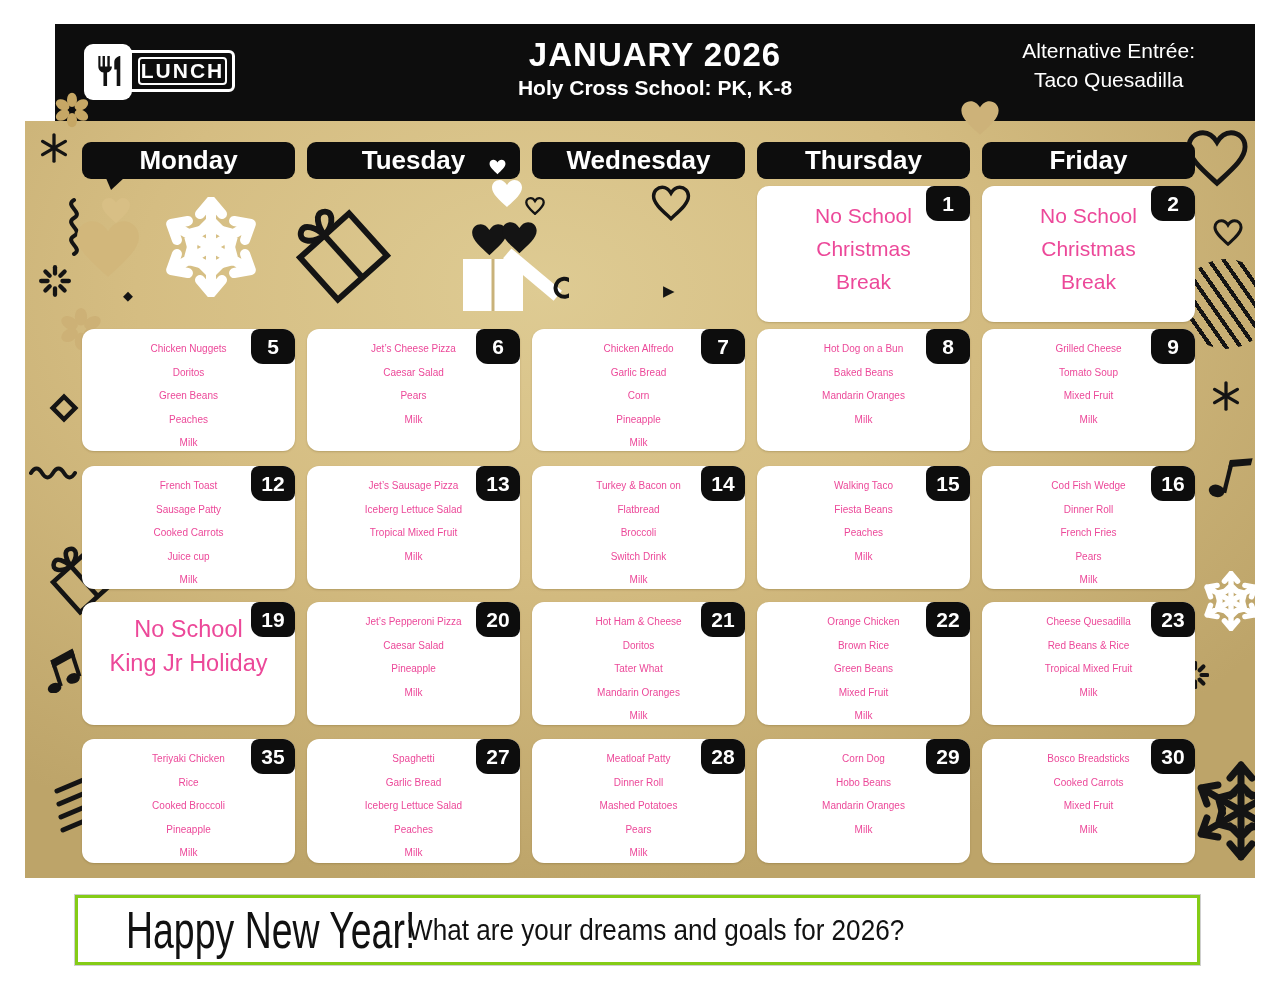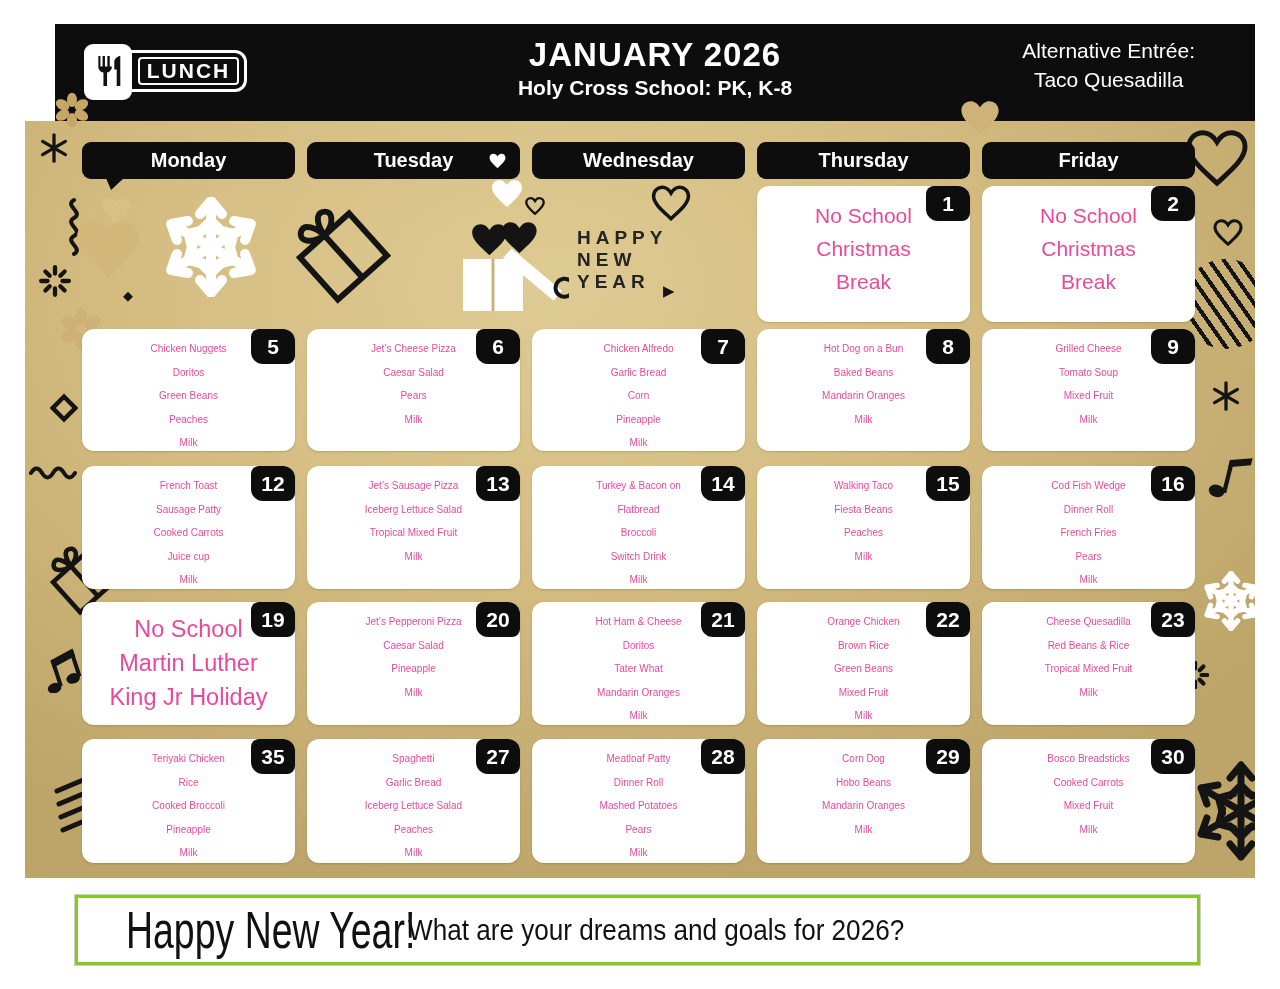"LUNCH" #logo { border-radius: 12px -> 6px; width: 162px -> 150px }
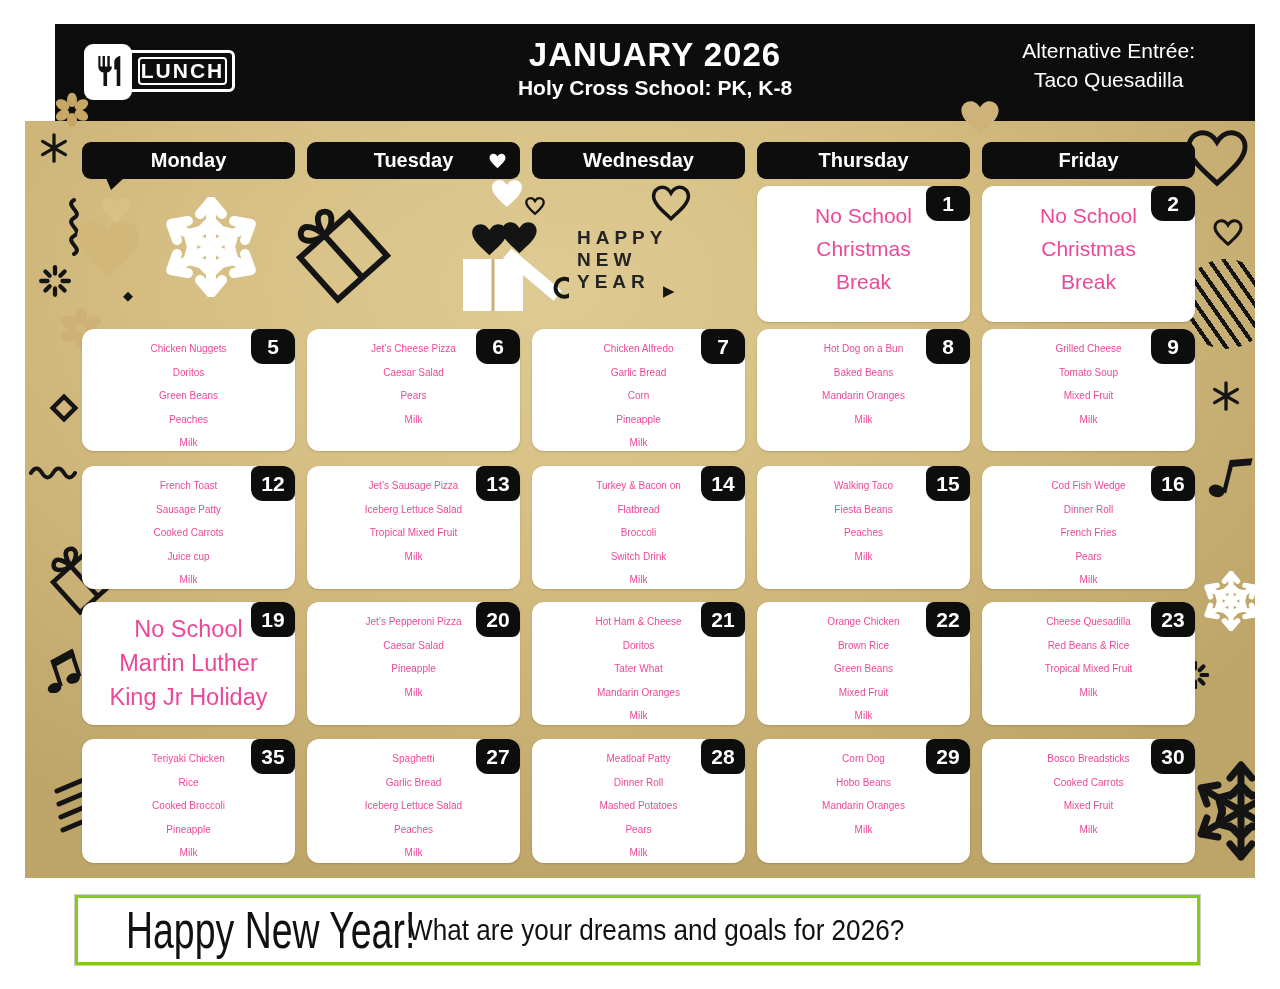"Monday" .pill { font-size: 20px -> 26px }
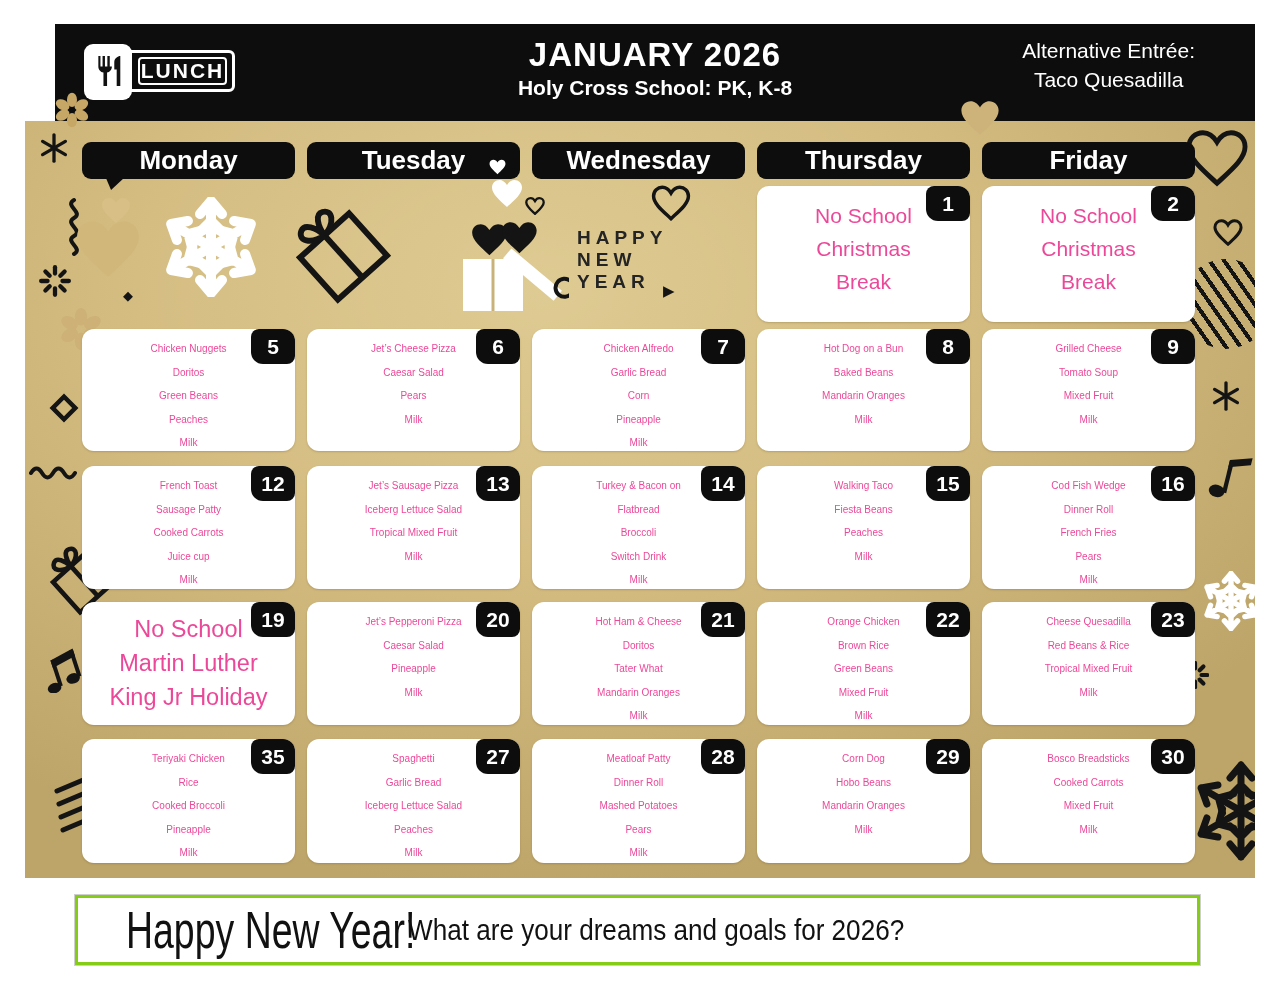"HAPPY" div.deco { html: <div> <div>HAPPY</div> <div>NEW</div> <div>YEAR</div> </div> -> none }
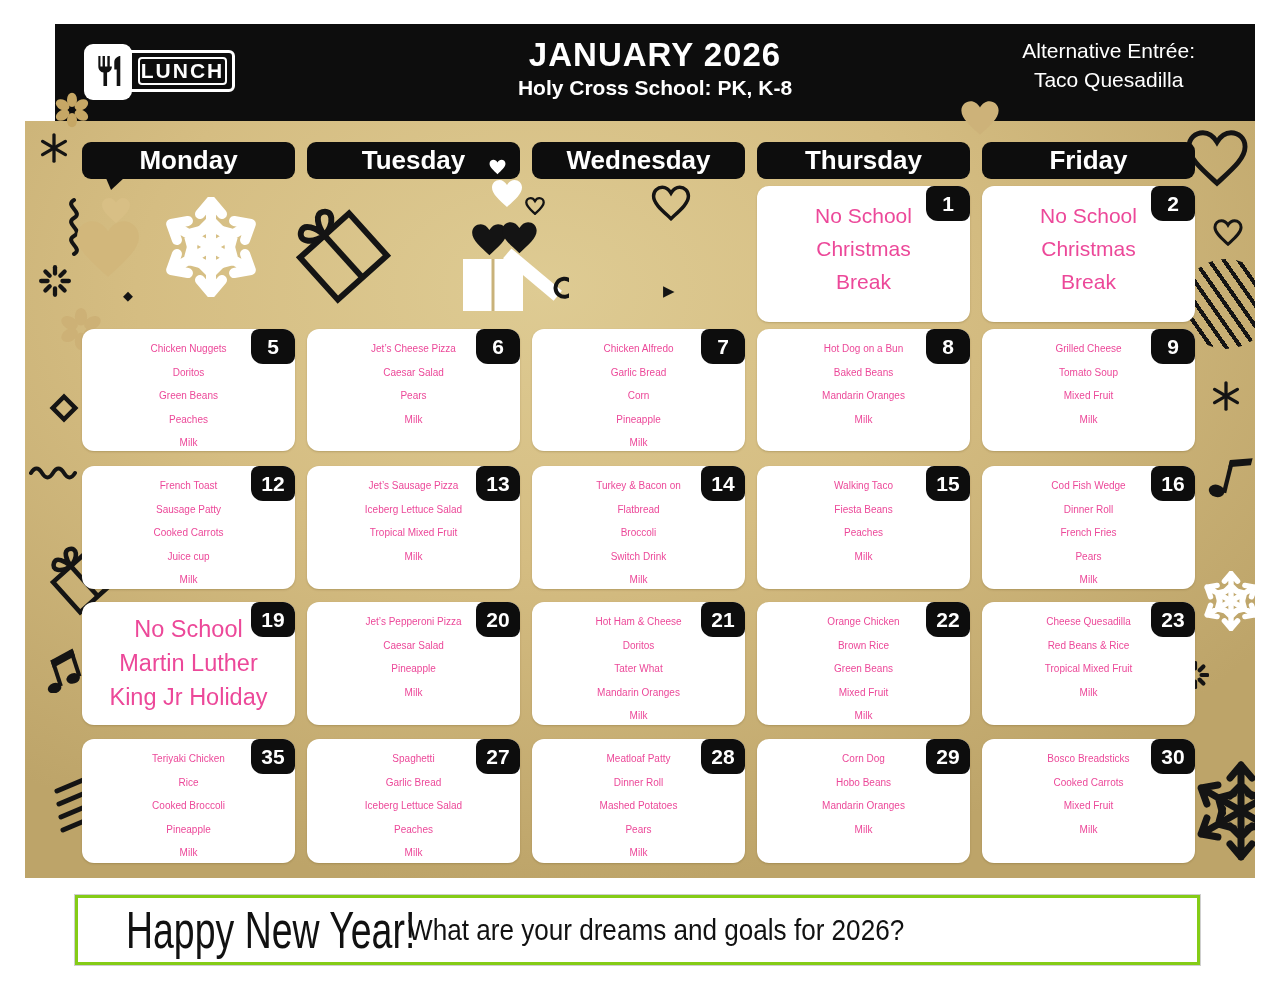"Martin Luther" span.line { html: <span>Martin Luther</span> -> none }
